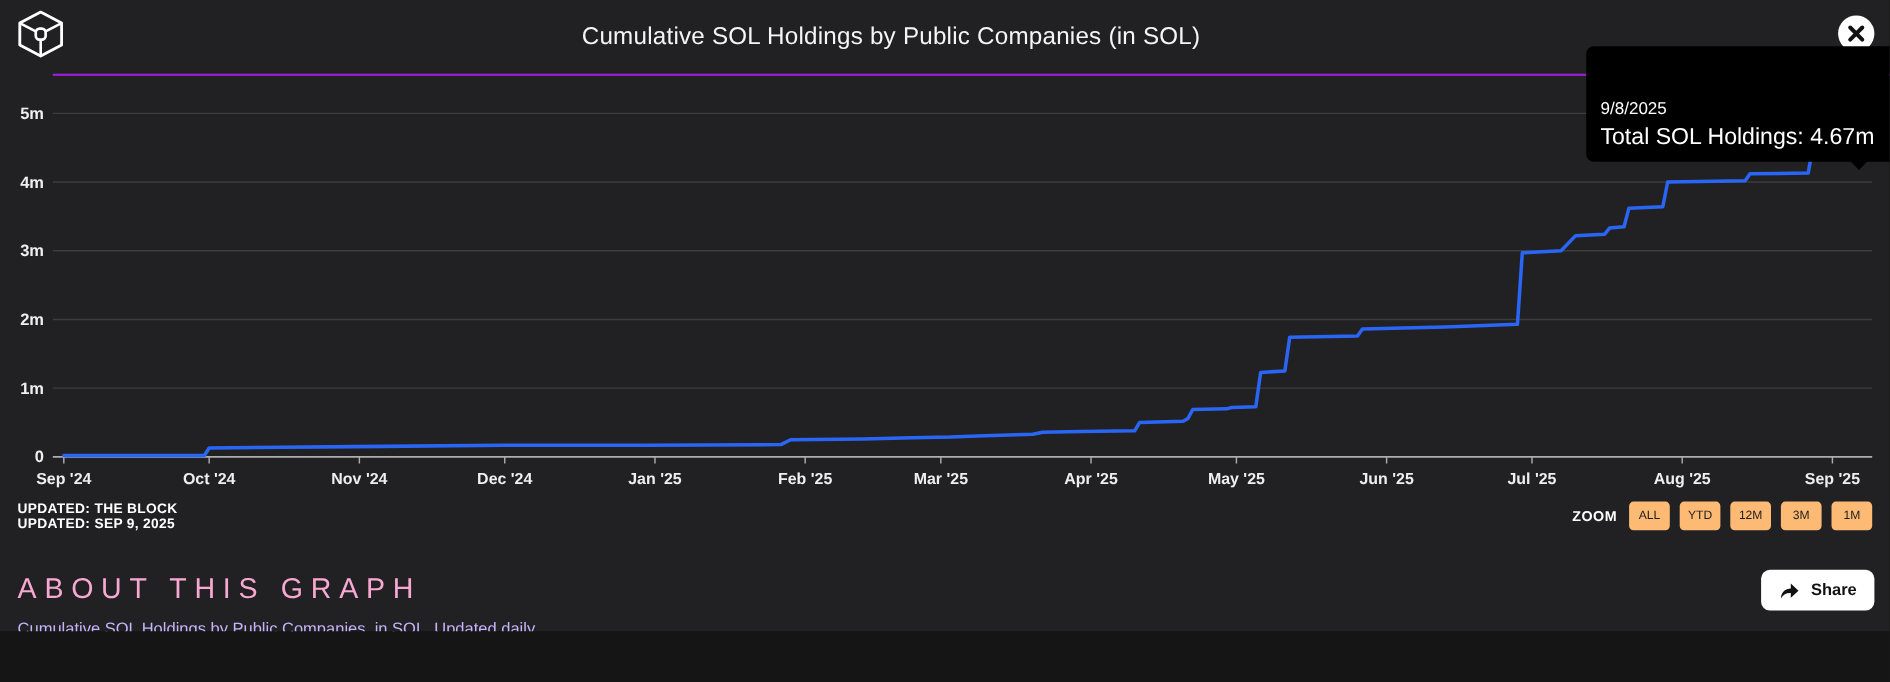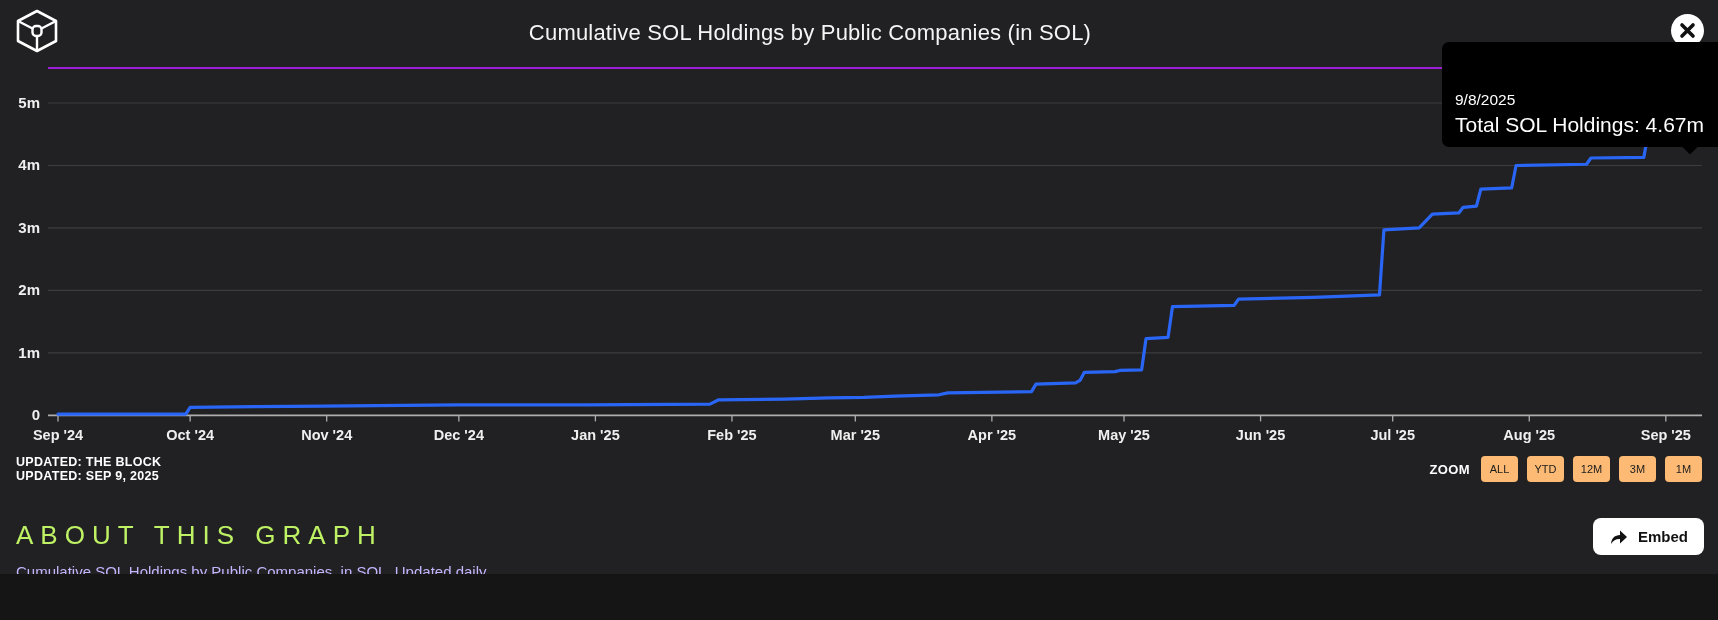"ABOUT THIS GRAPH" .about-heading { color: #bef264 -> #f9a8d4 }
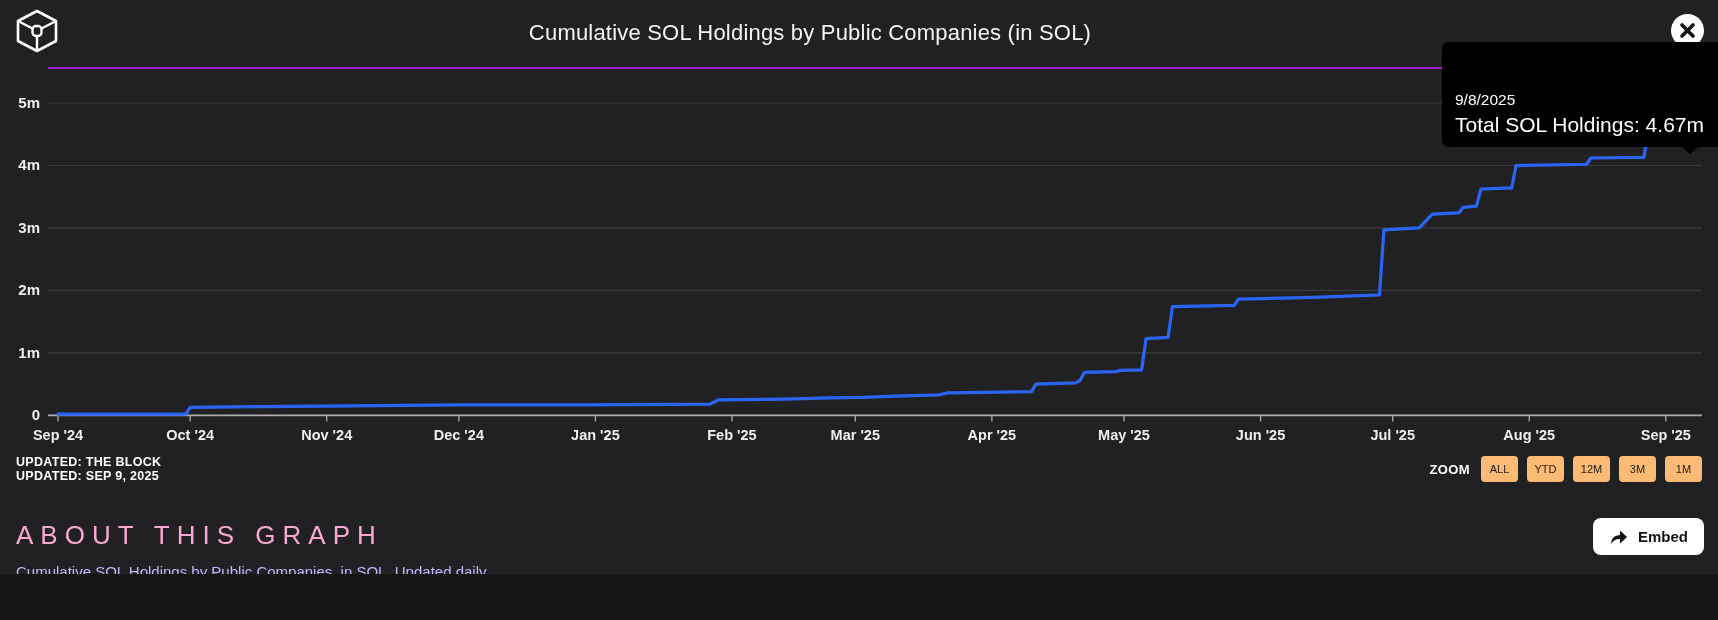"Embed" span { text: Embed -> Share }
